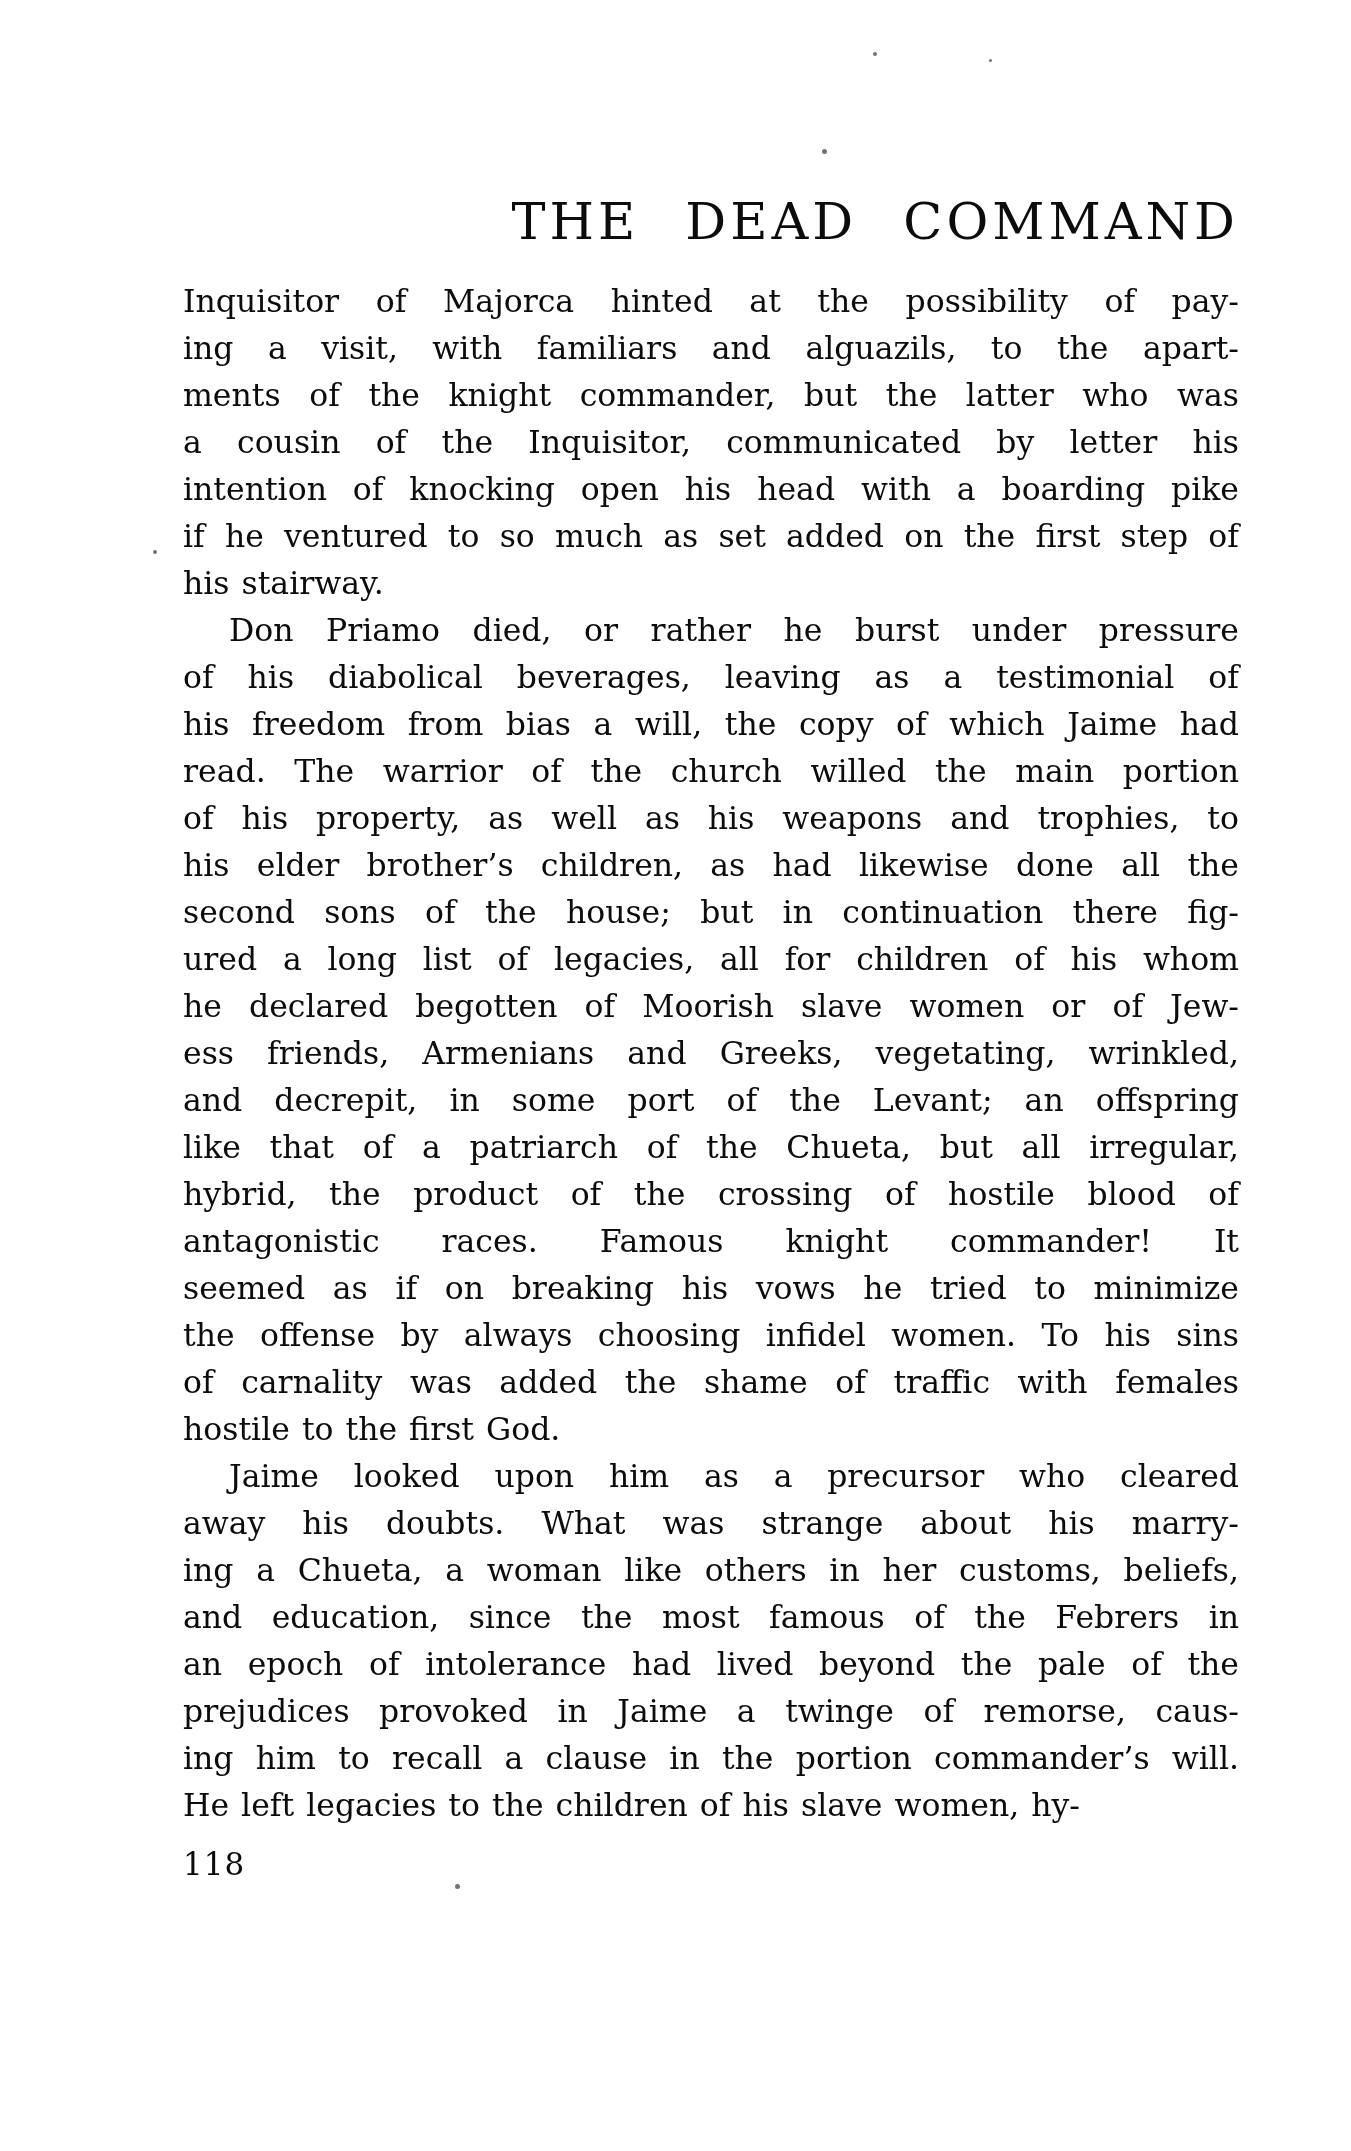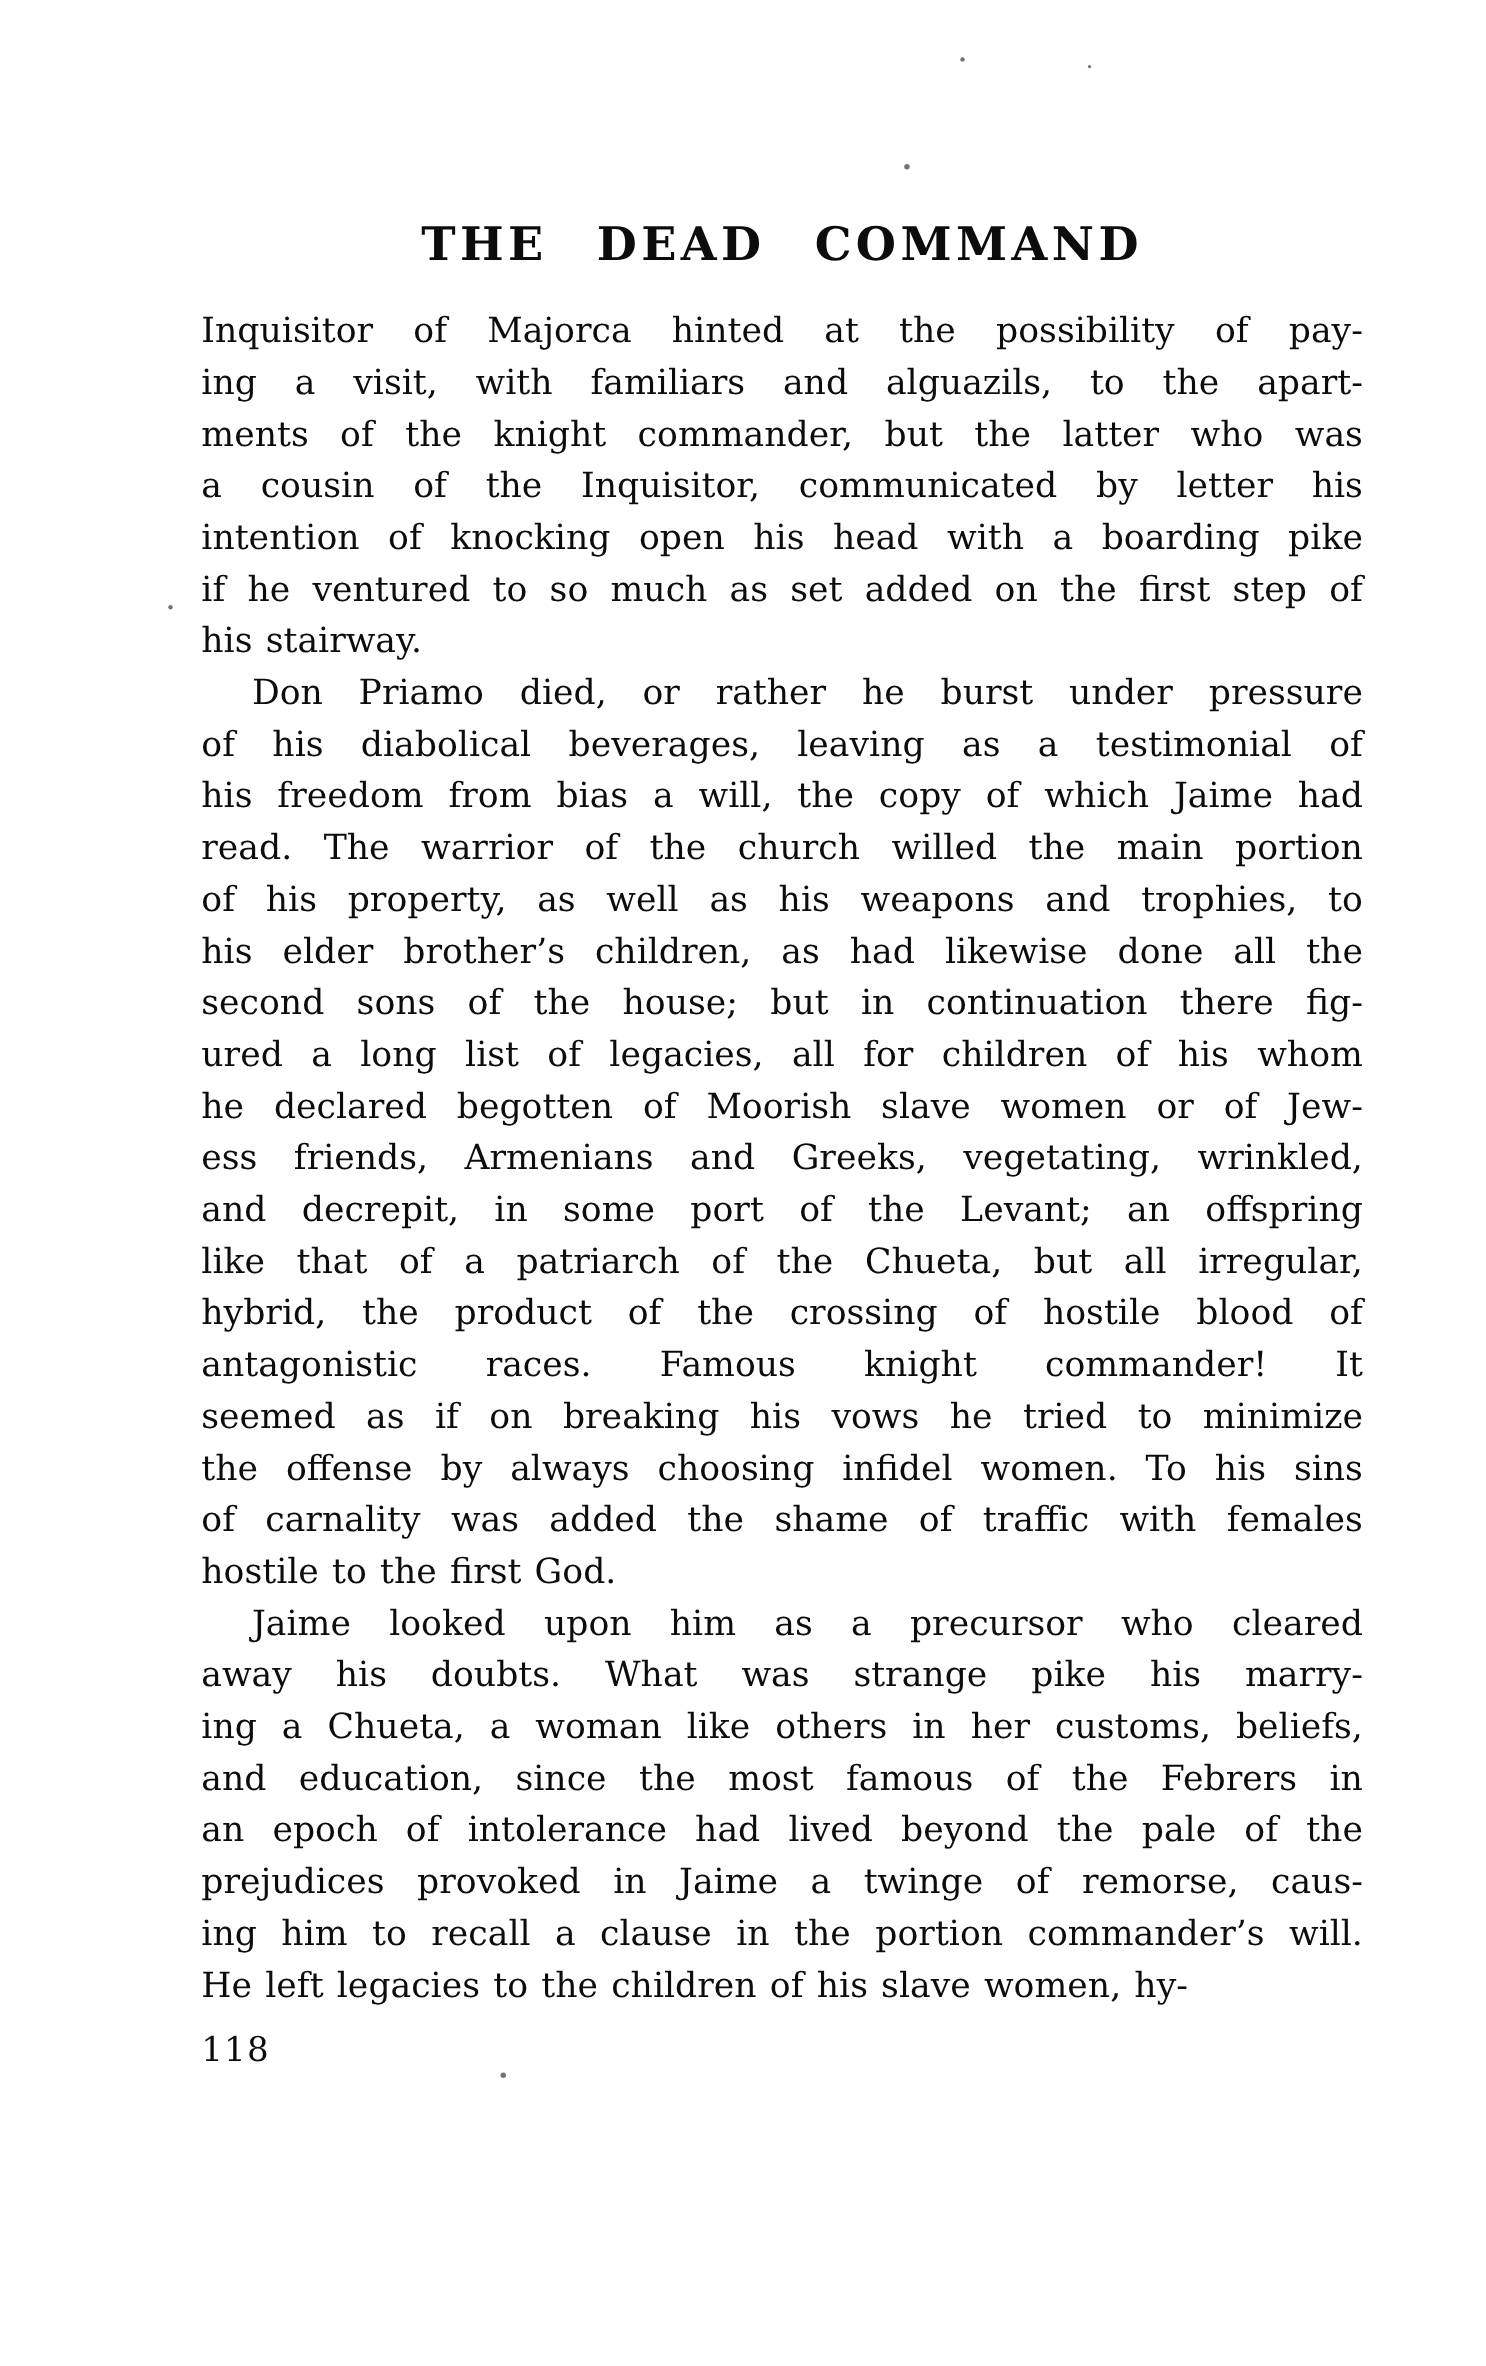"THE DEAD COMMAND" .title { font-size: 42px -> 51px; font-weight: 700 -> 400; text-align: center -> right }
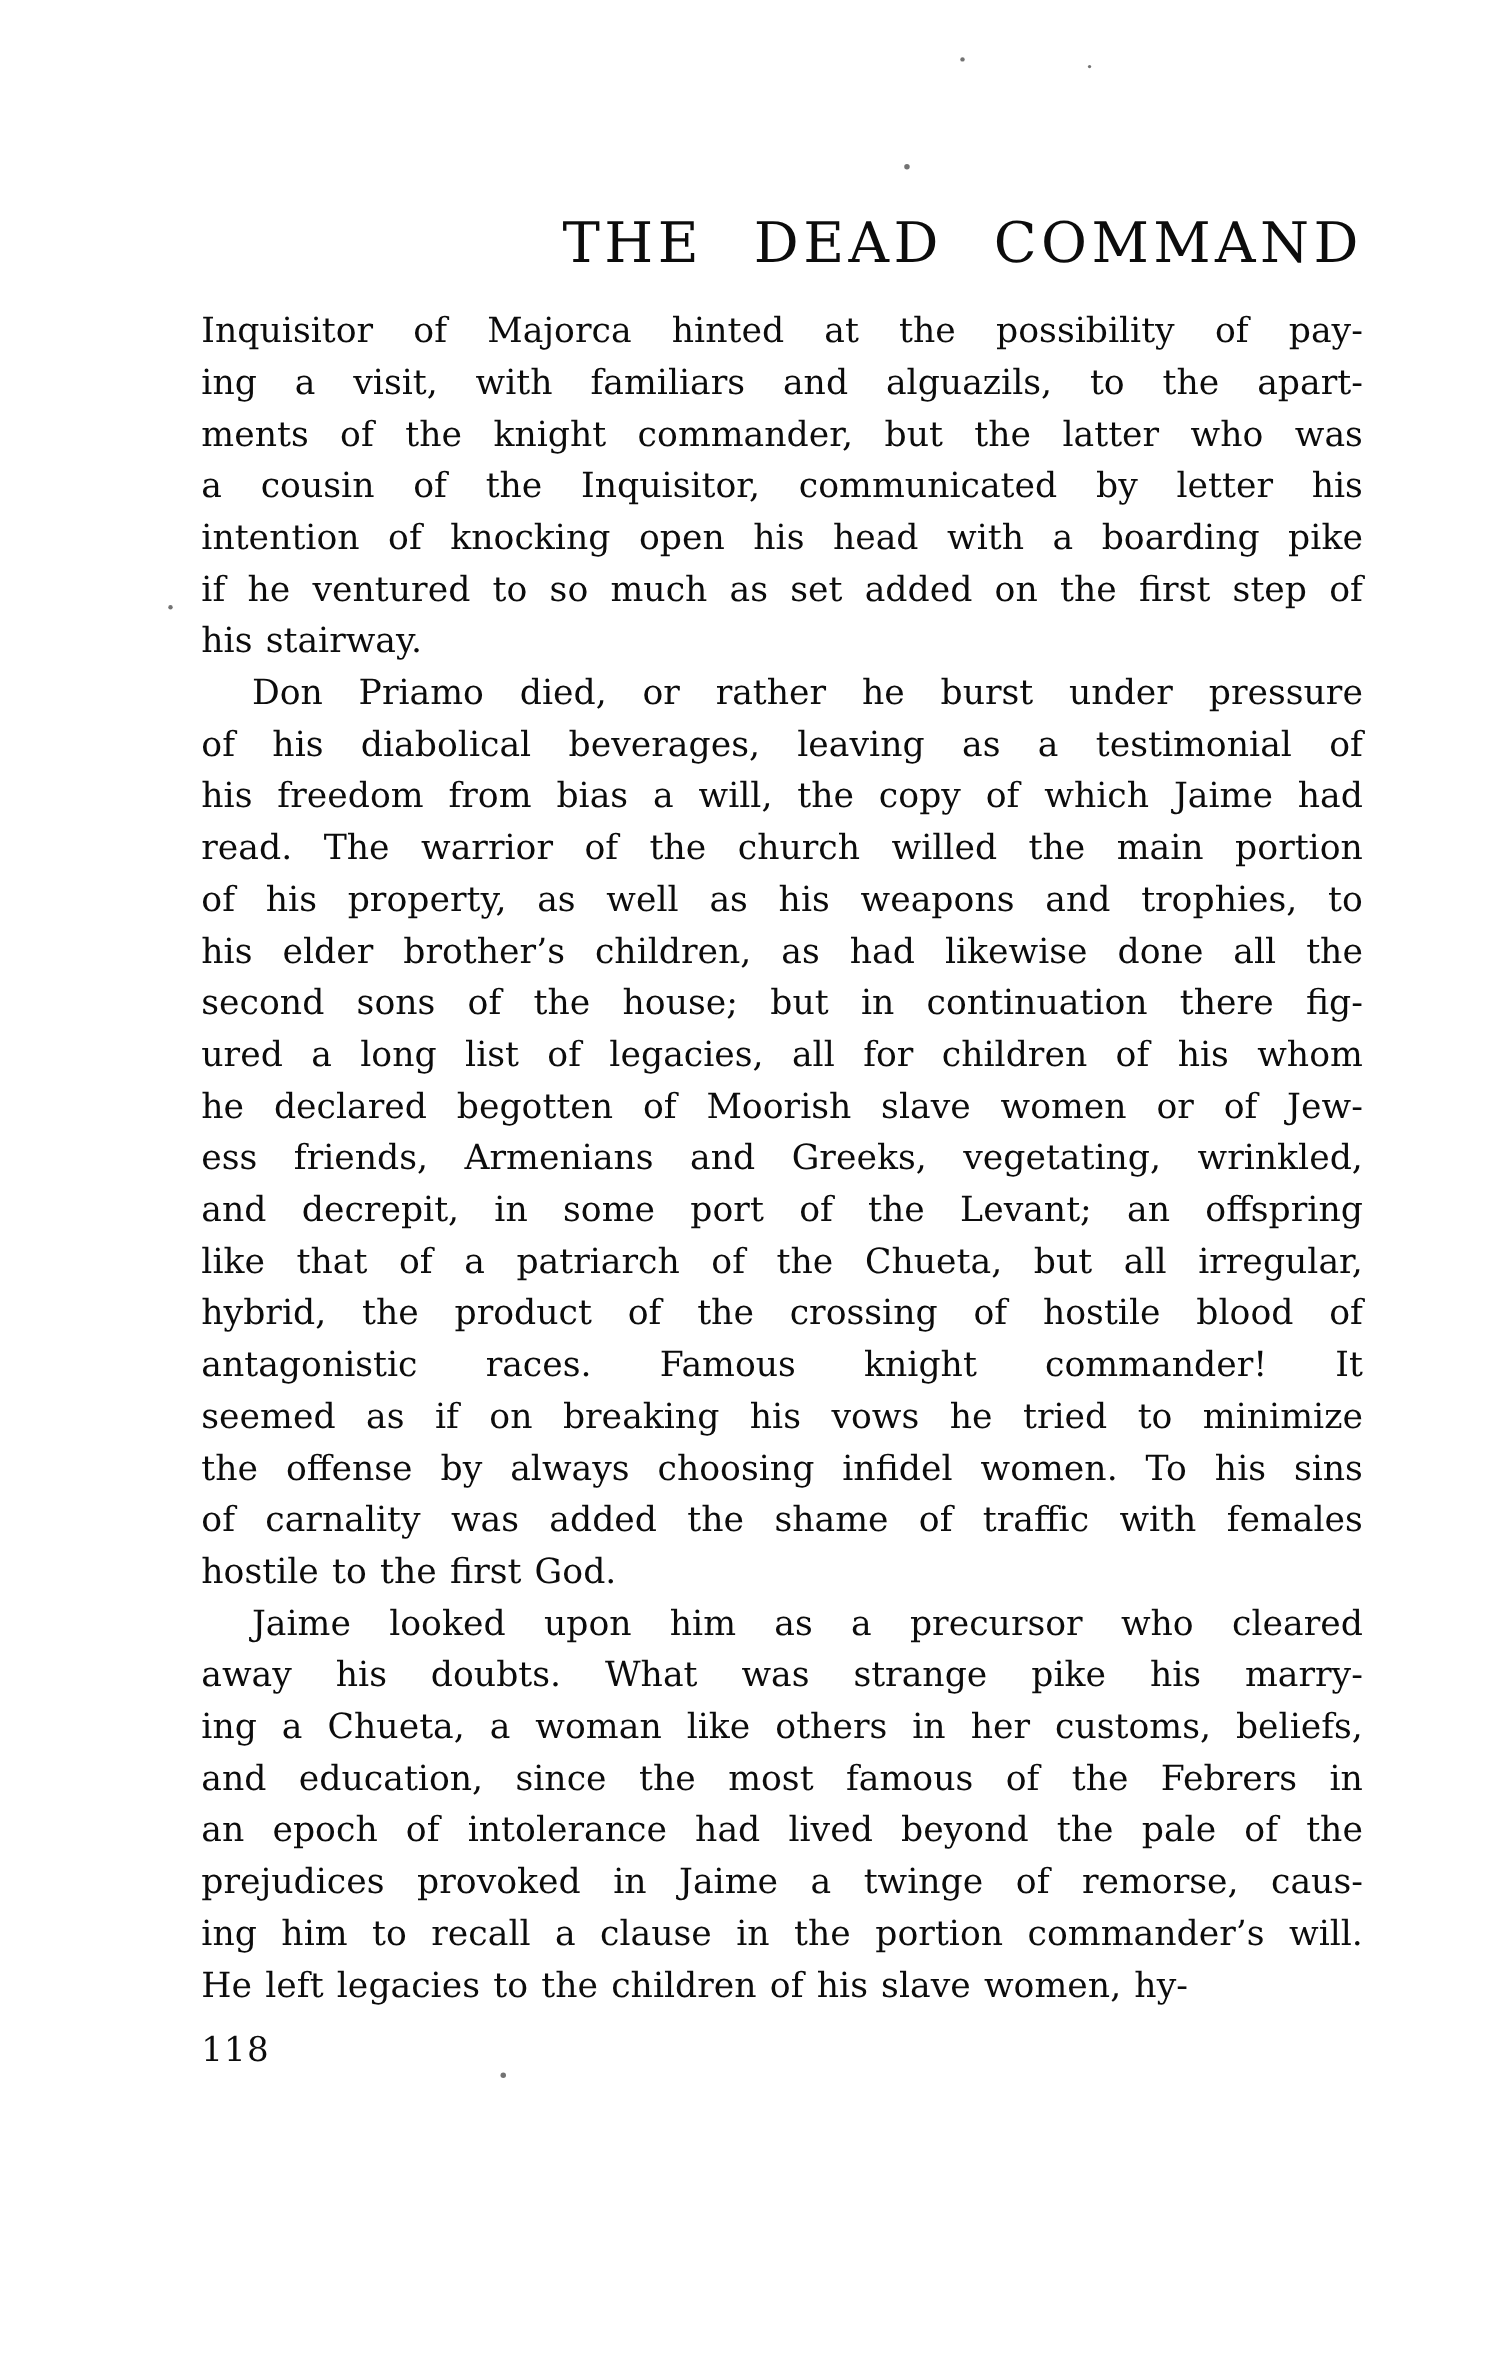"away his doubts. What was" div.line { text: pike -> about }
